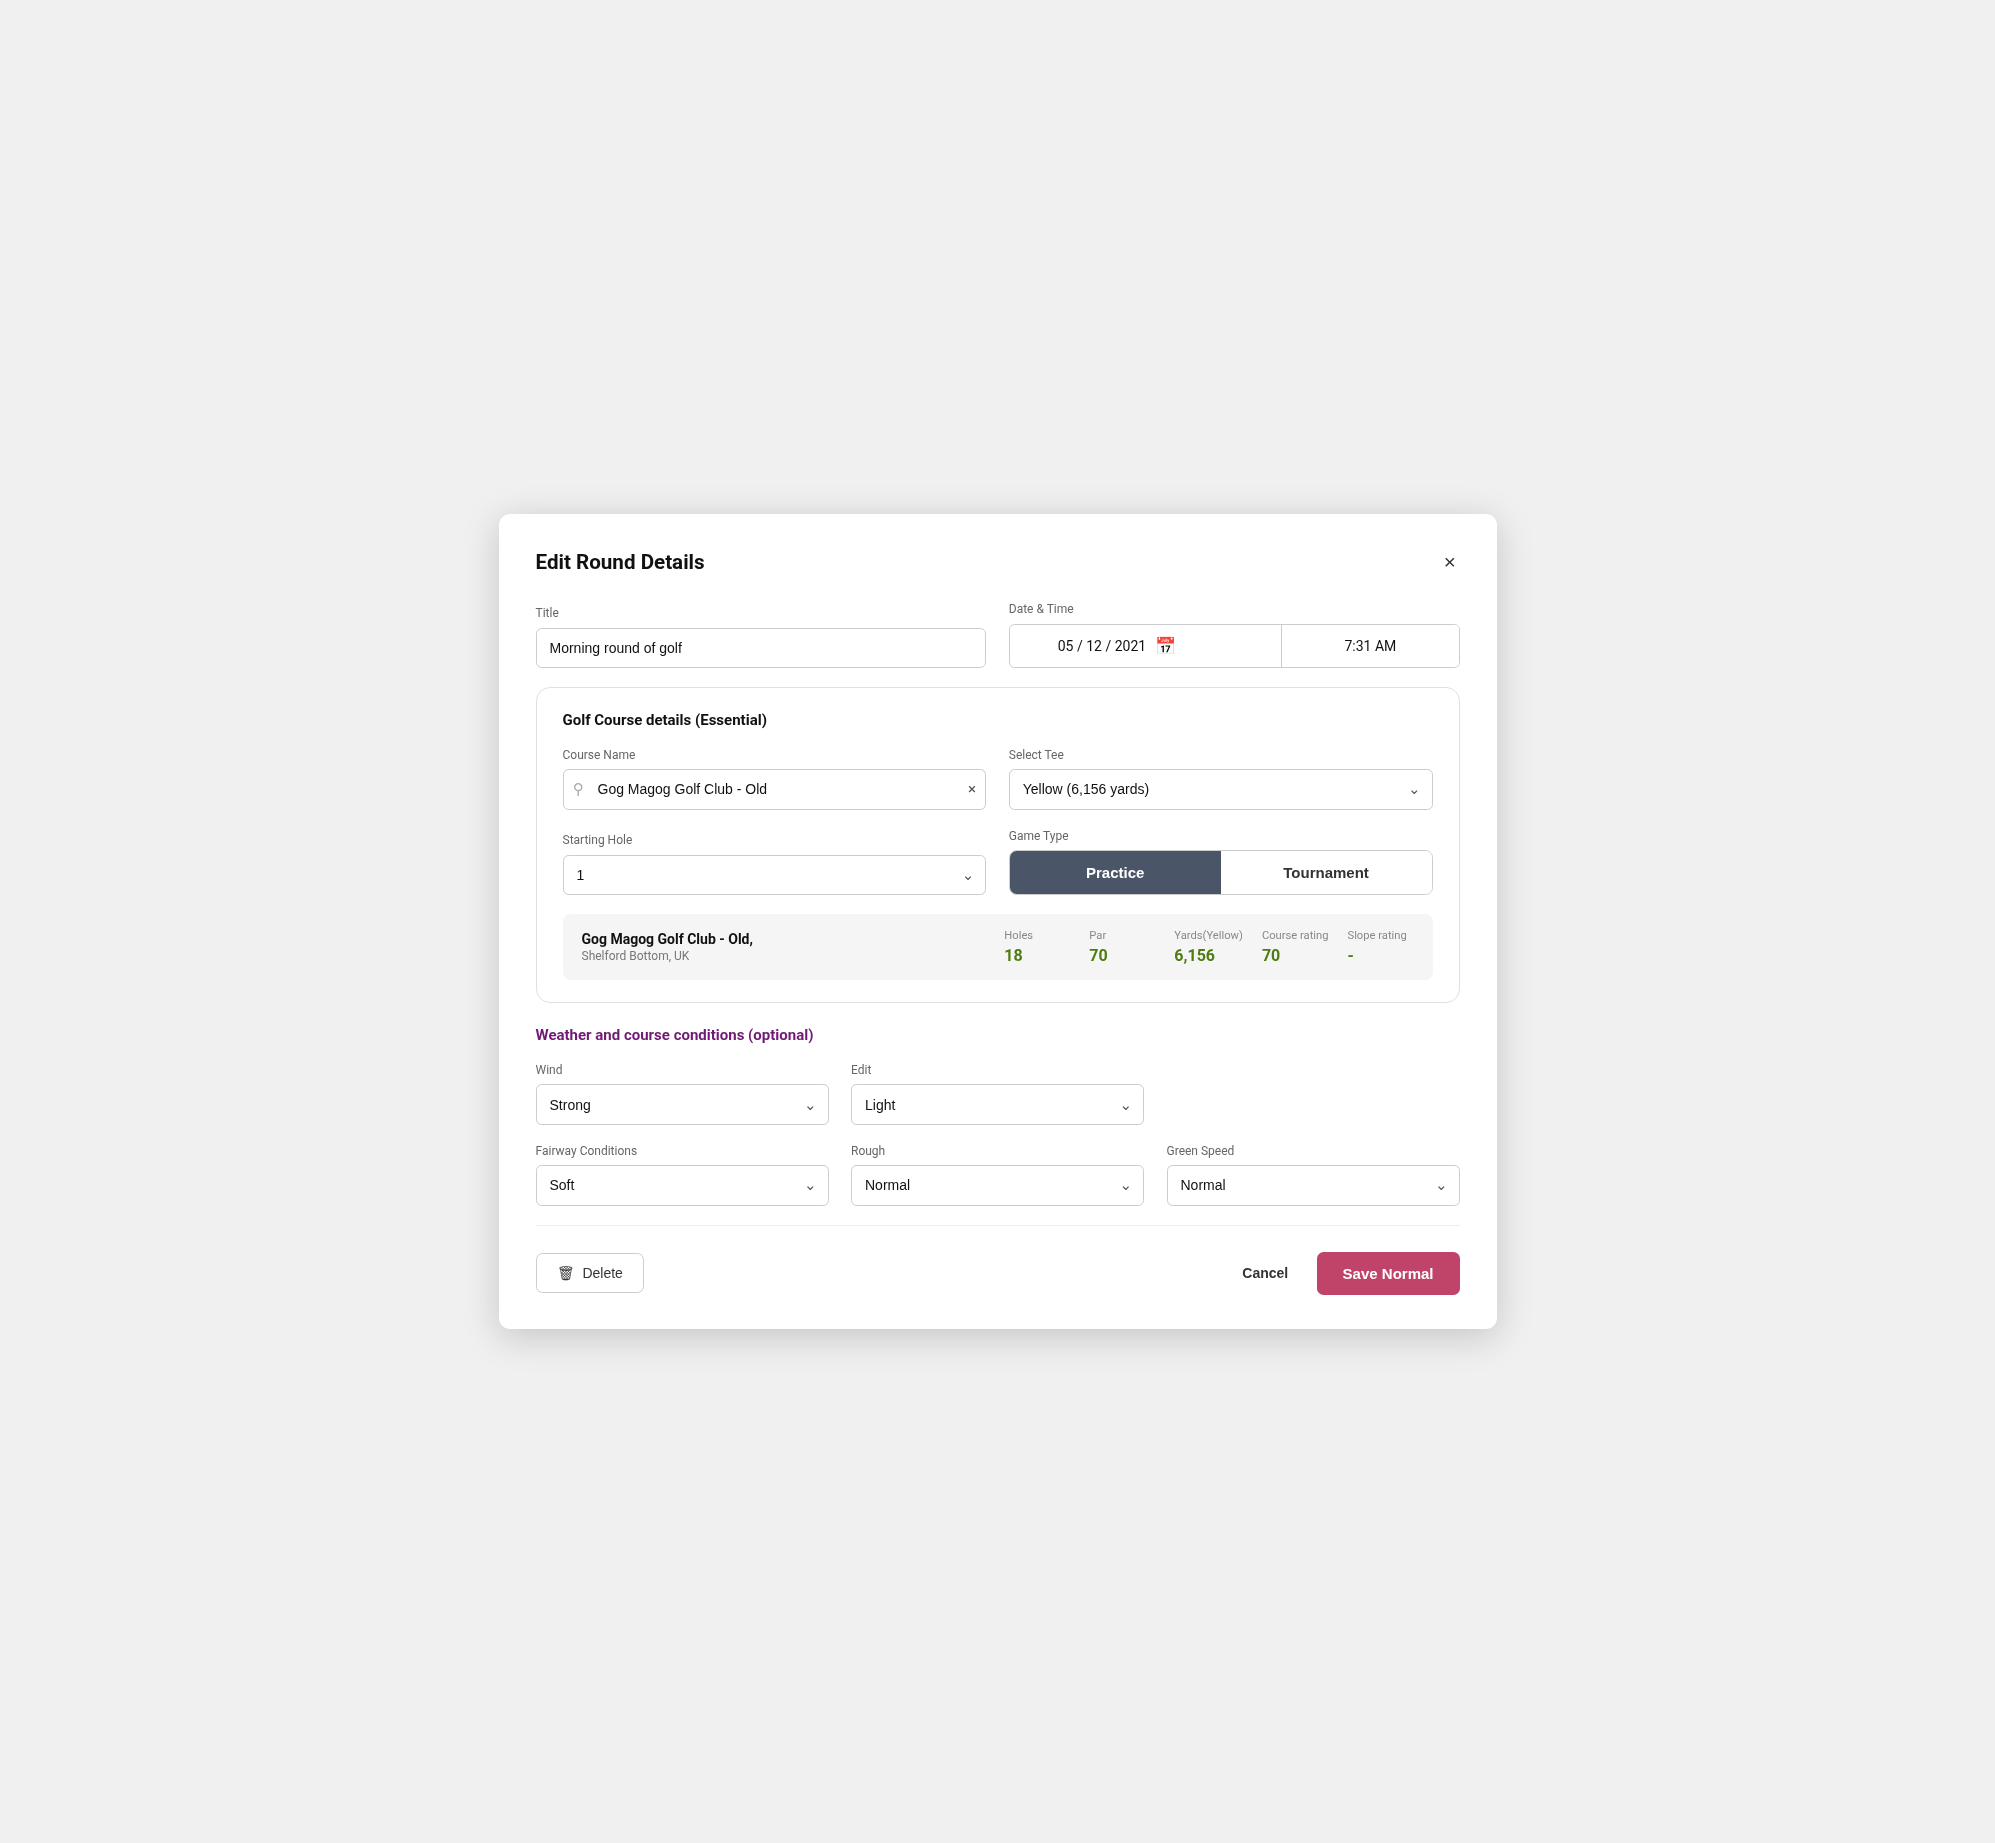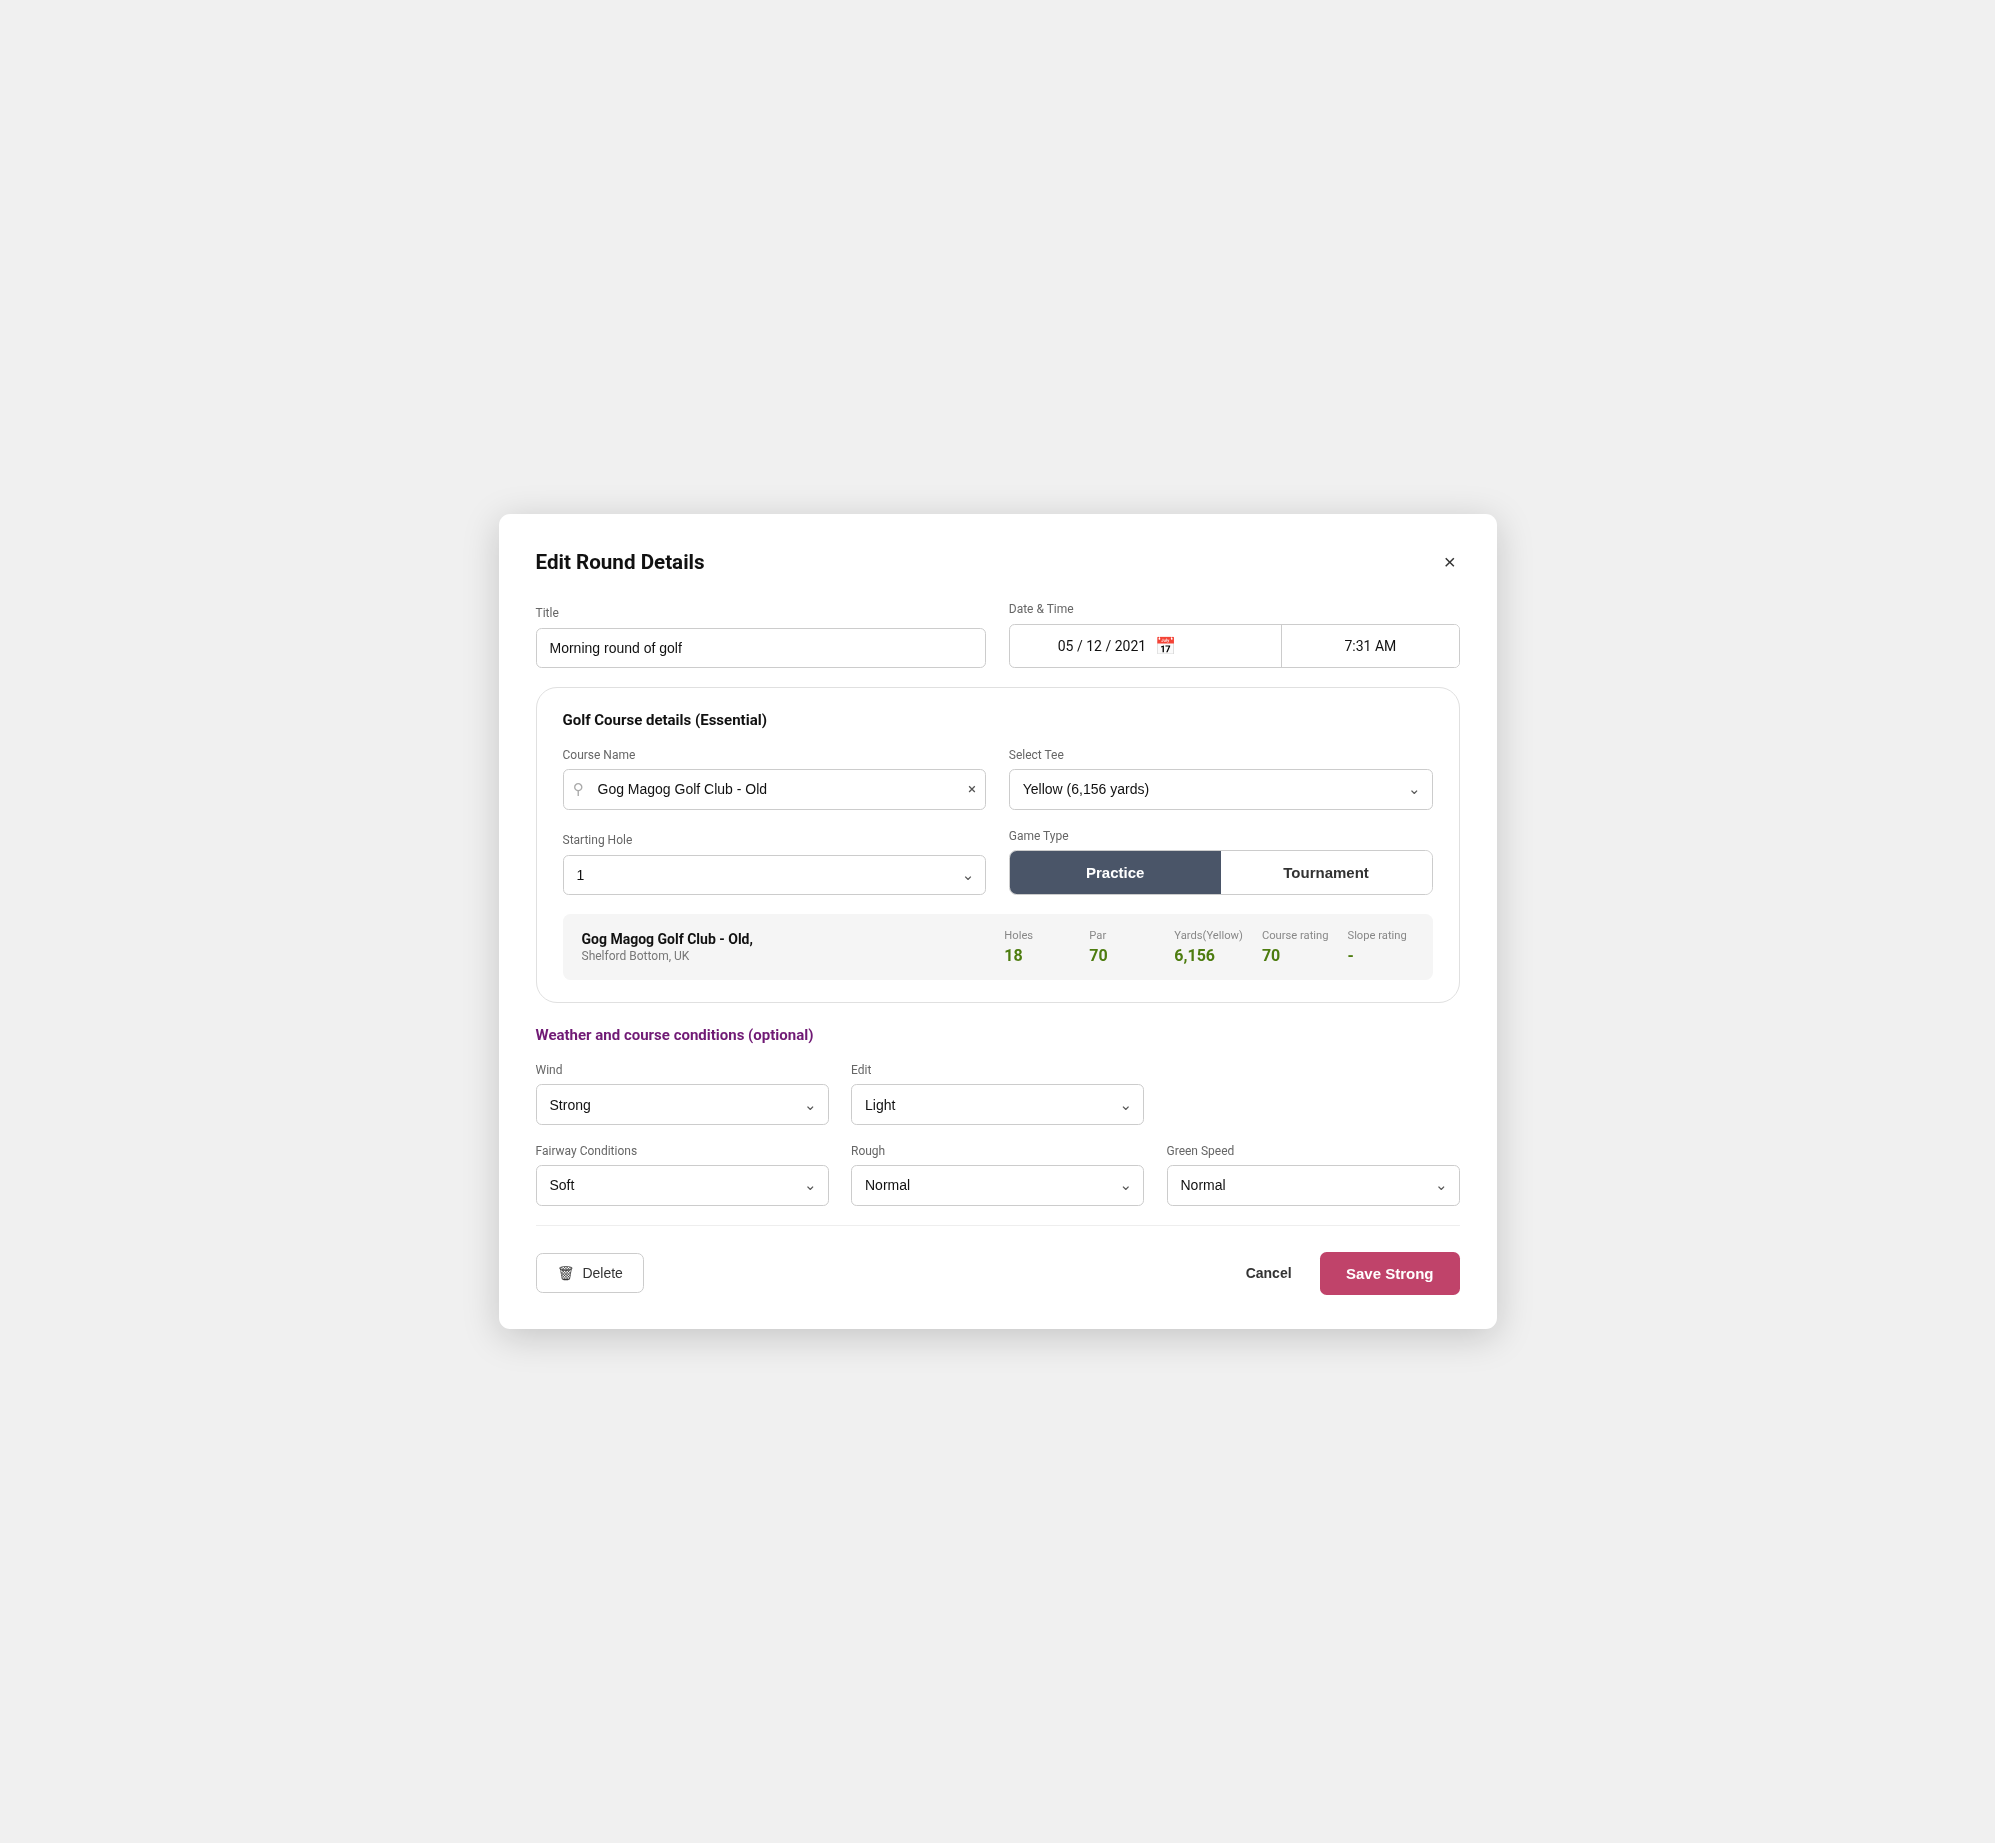"Golf Course details (Essential)" .section-box { border-radius: 21px -> 14px }
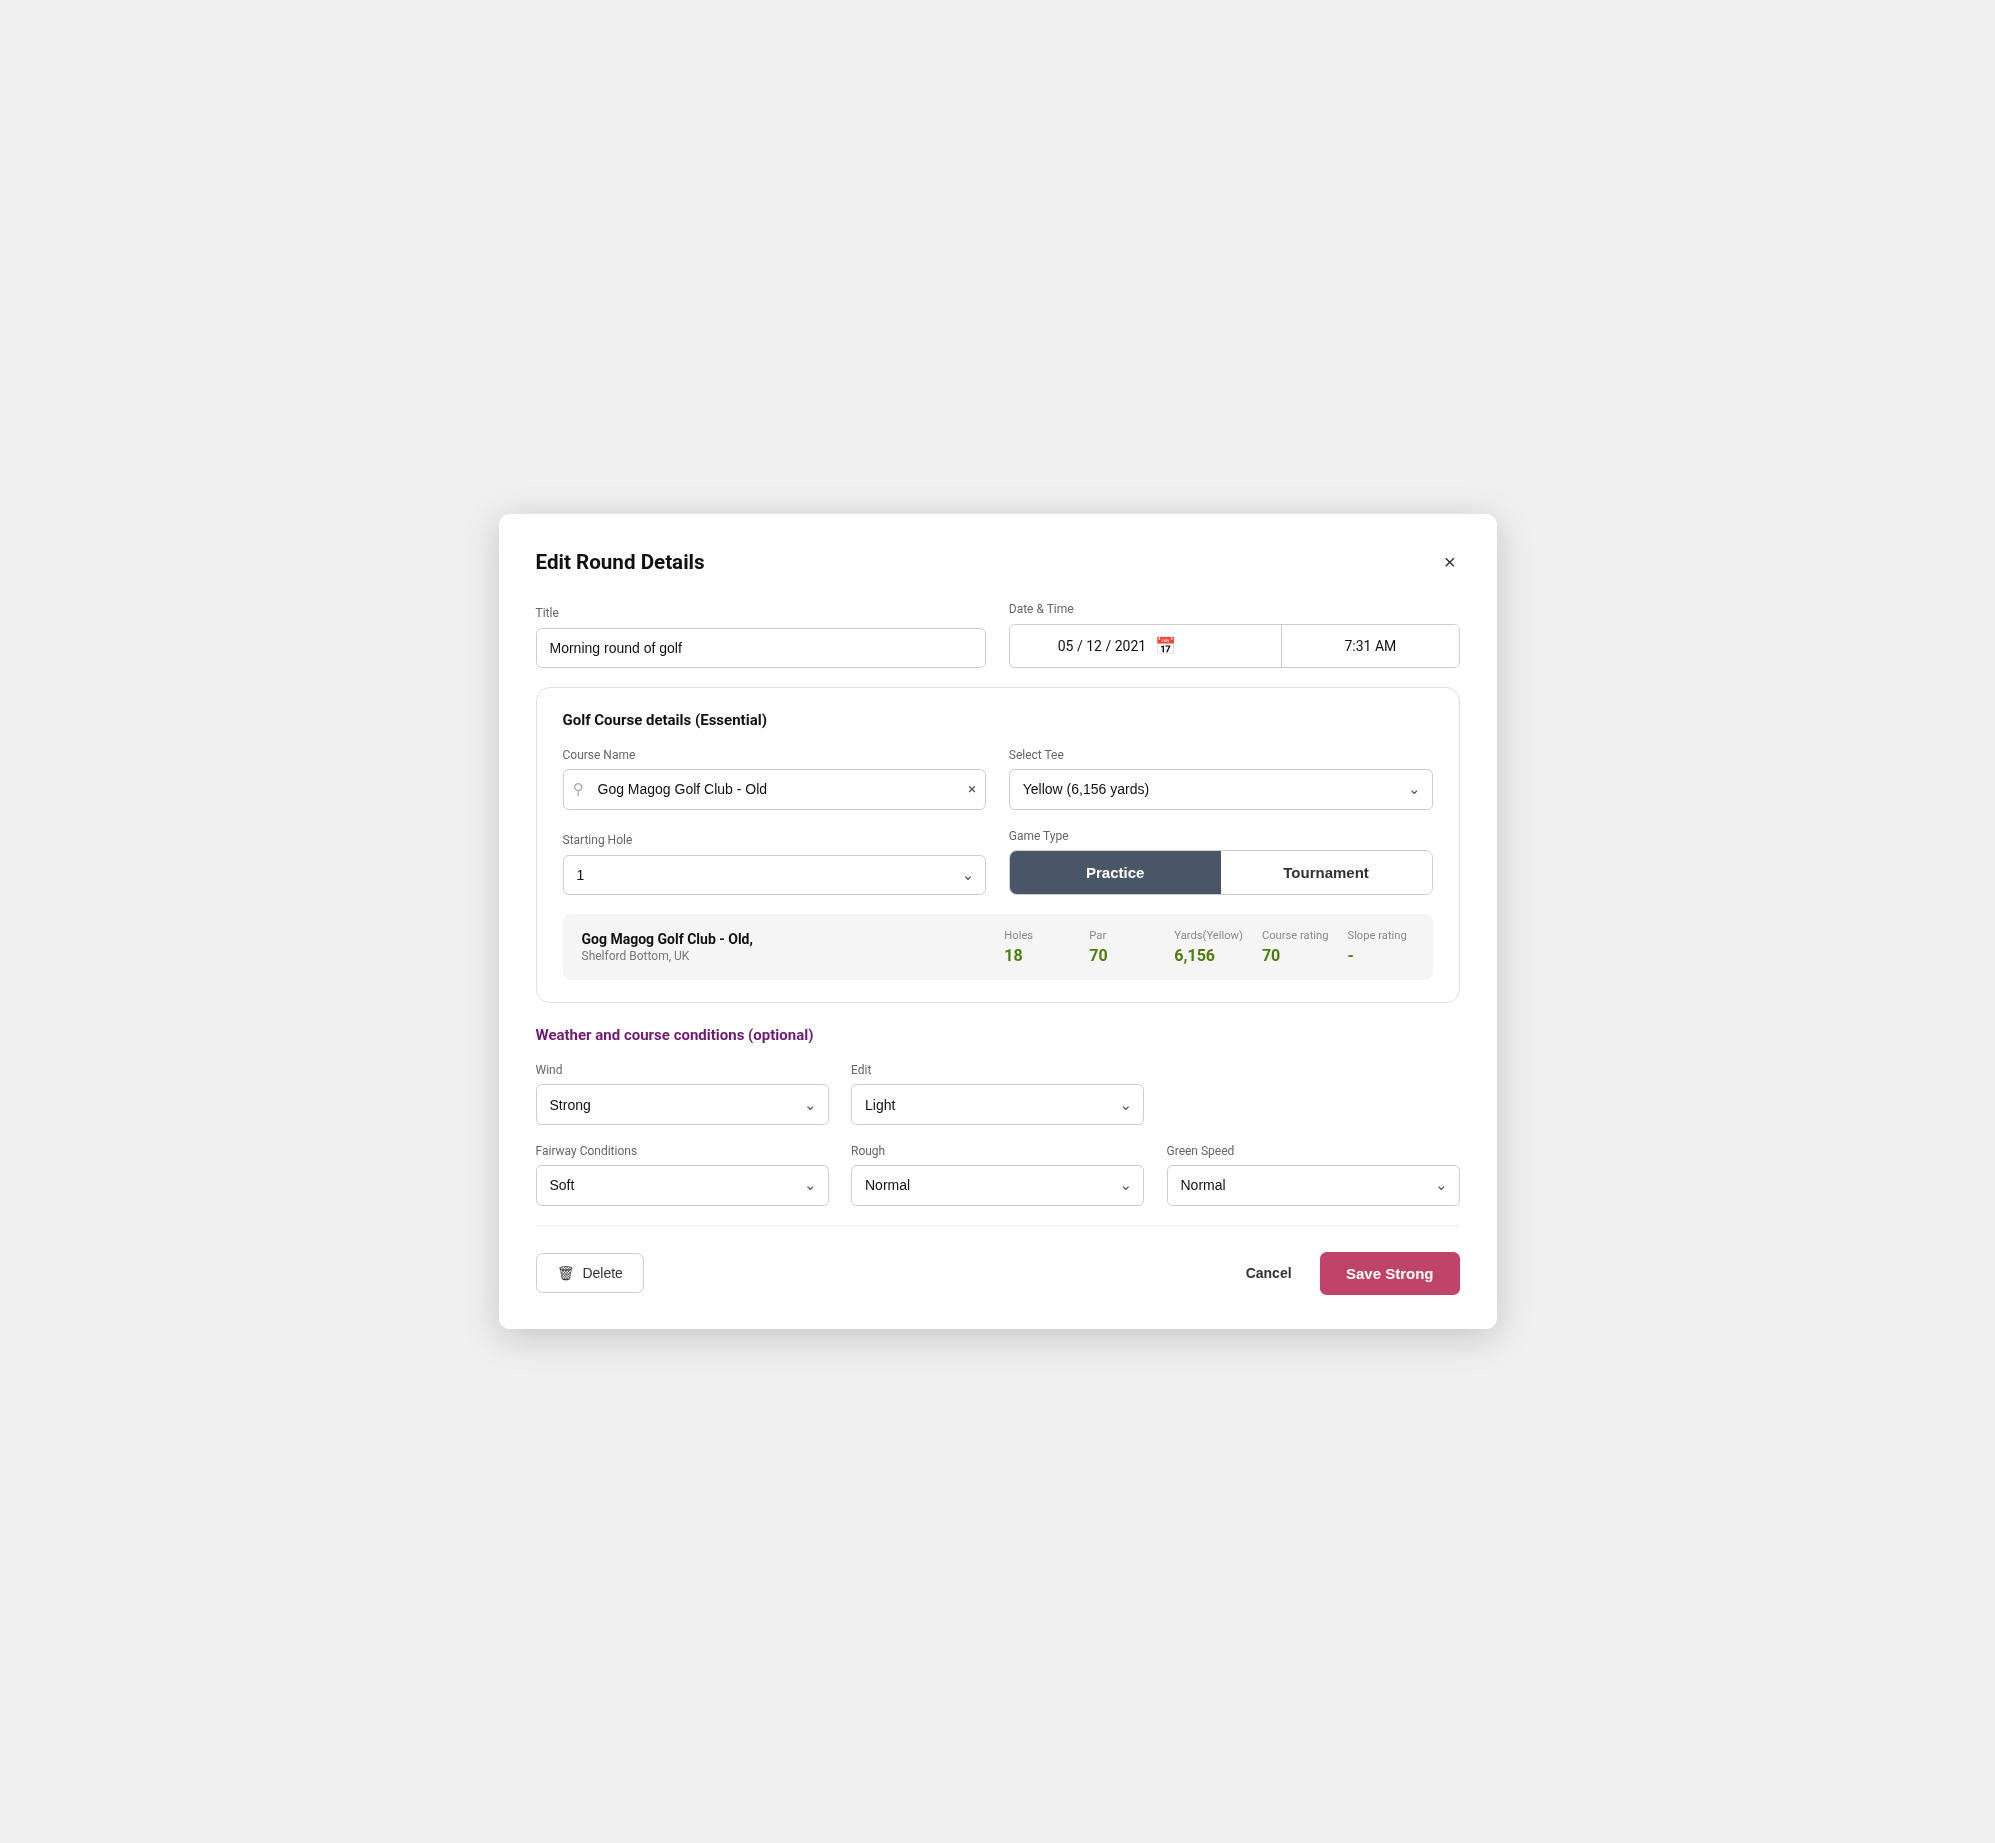"Save Strong" button.save-btn { text: Strong -> Normal }
